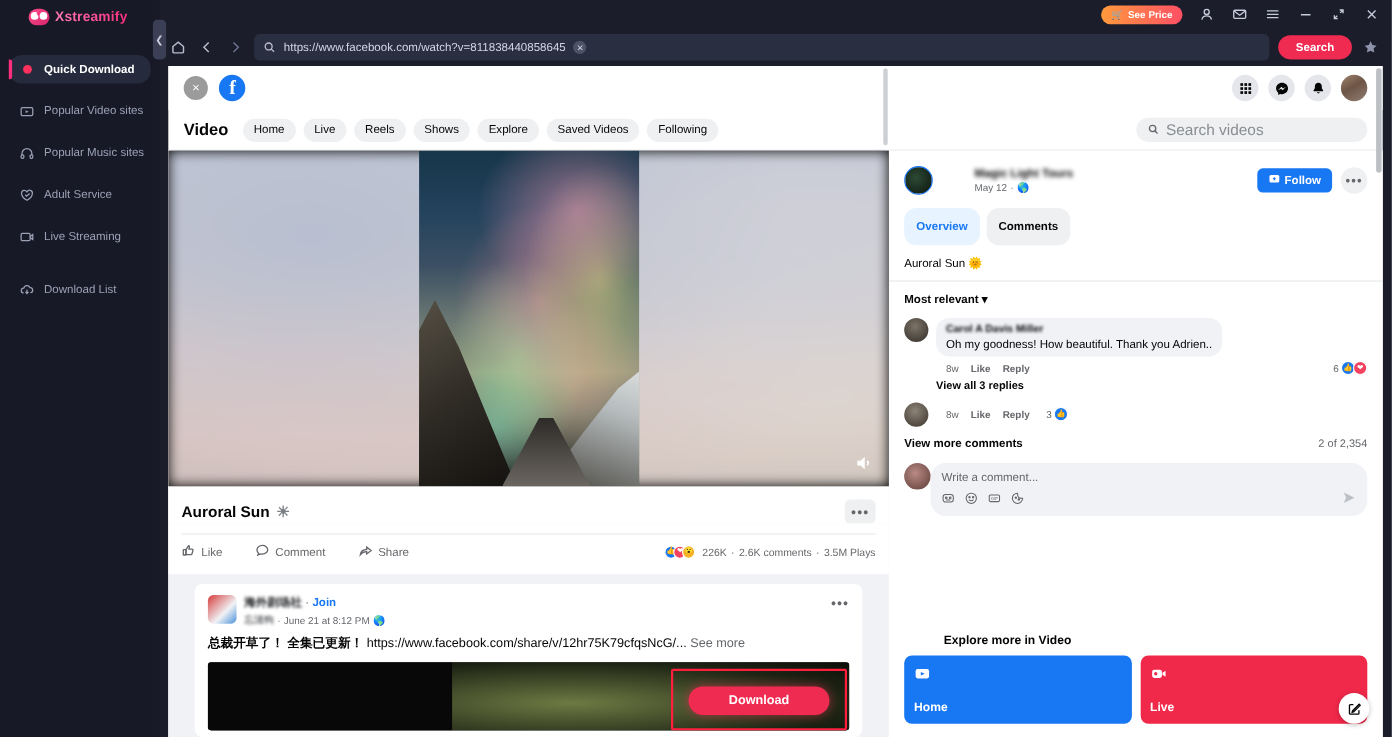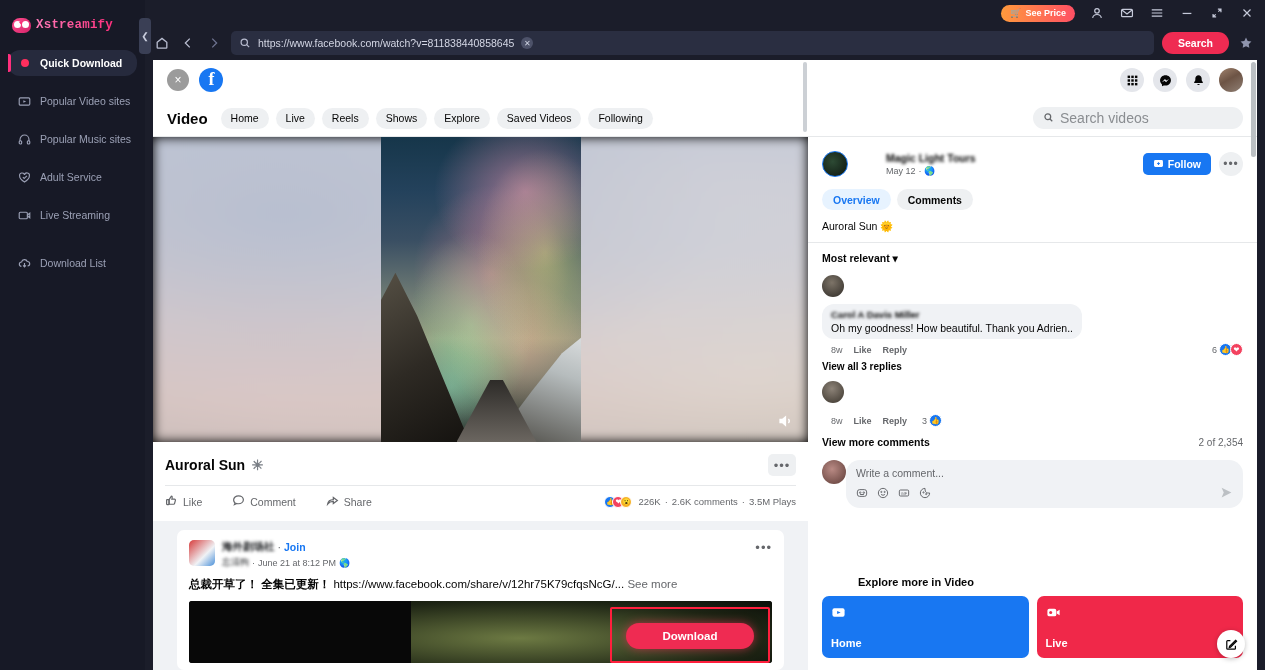"Xstreamify" .brand { align-items: center -> none; font-family: Liberation Mono, monospace -> none; padding-left: 12px -> 26px }
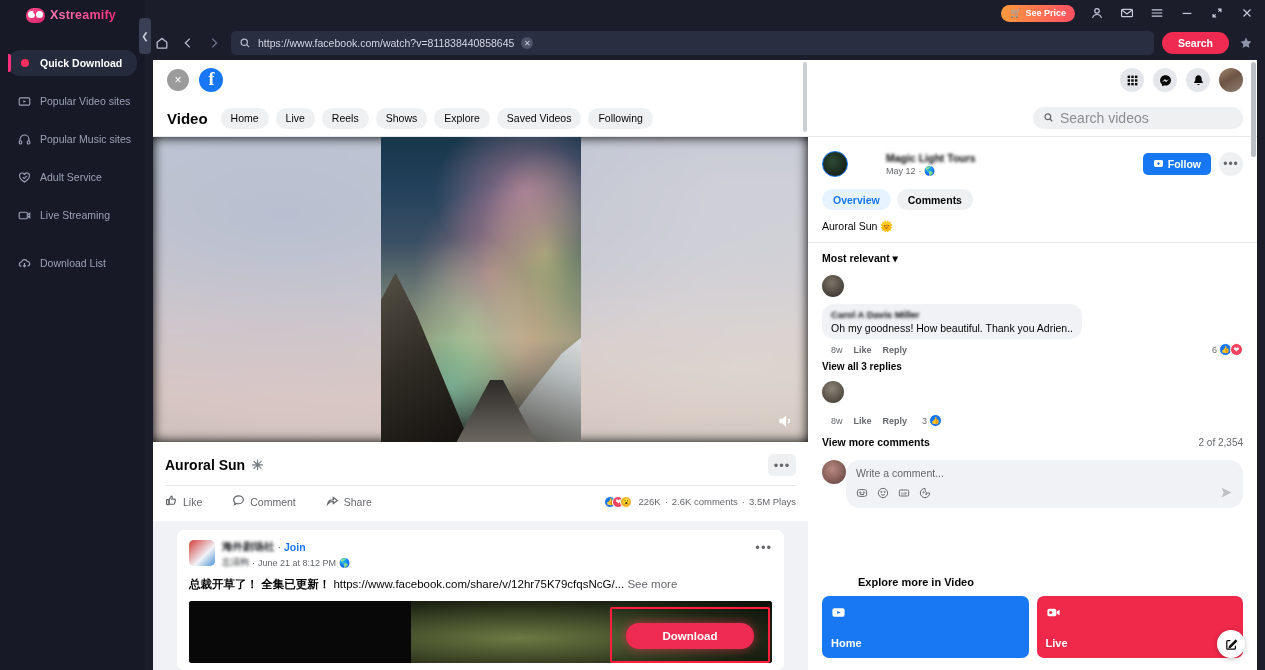"Overview" .tab2 { height: 21px -> 34px }
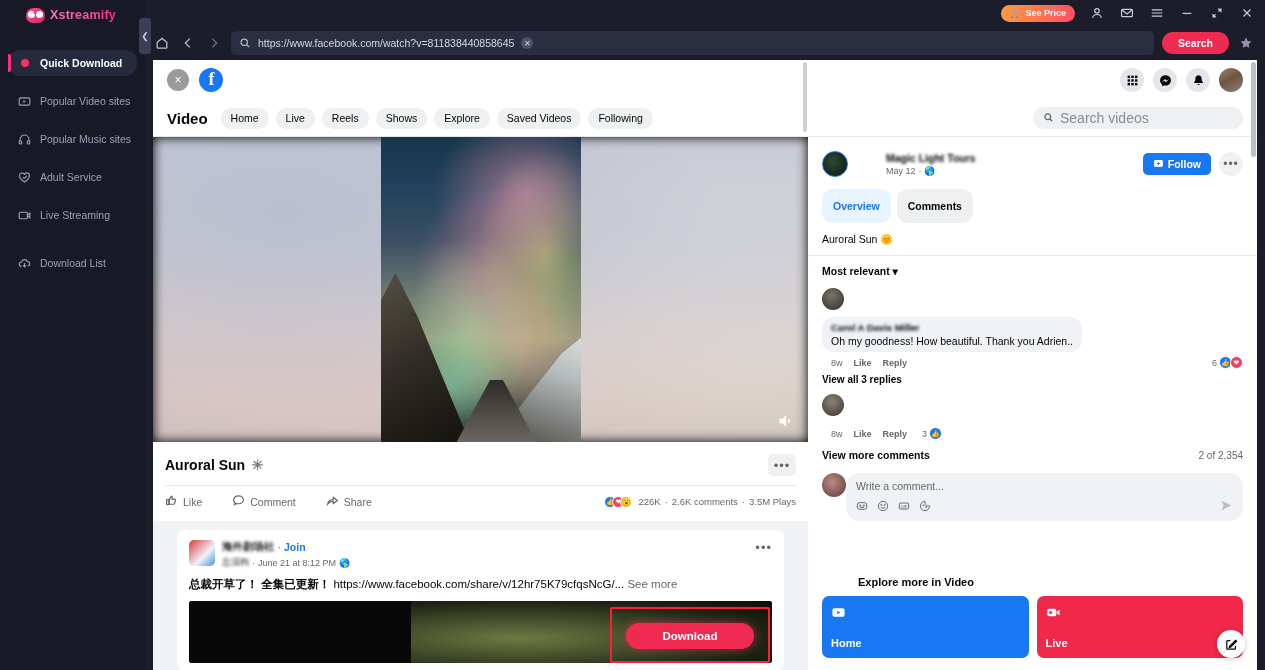"Oh my goodness! How beautiful." .cm { flex-direction: column -> none }
